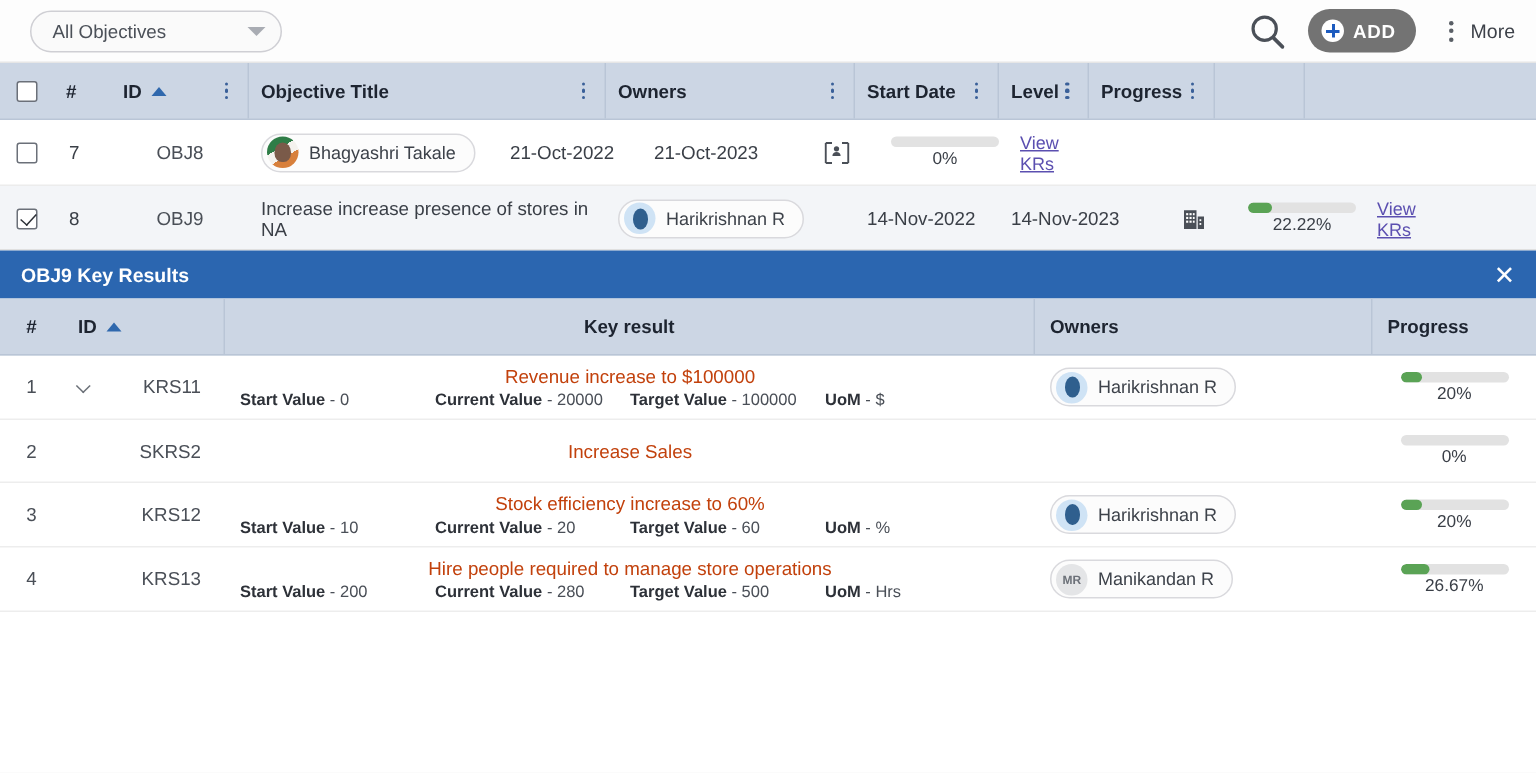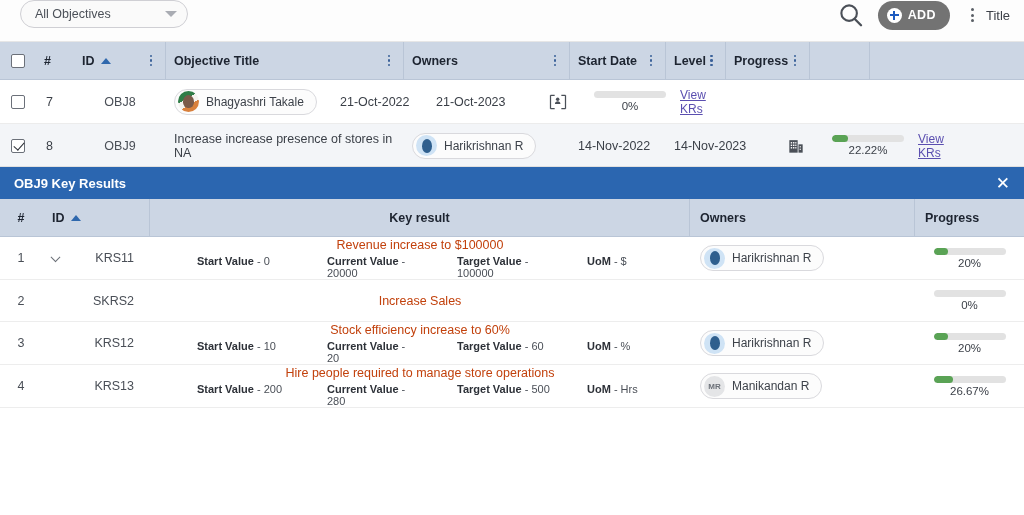"All Objectives" .toolbar { align-items: flex-start -> center }
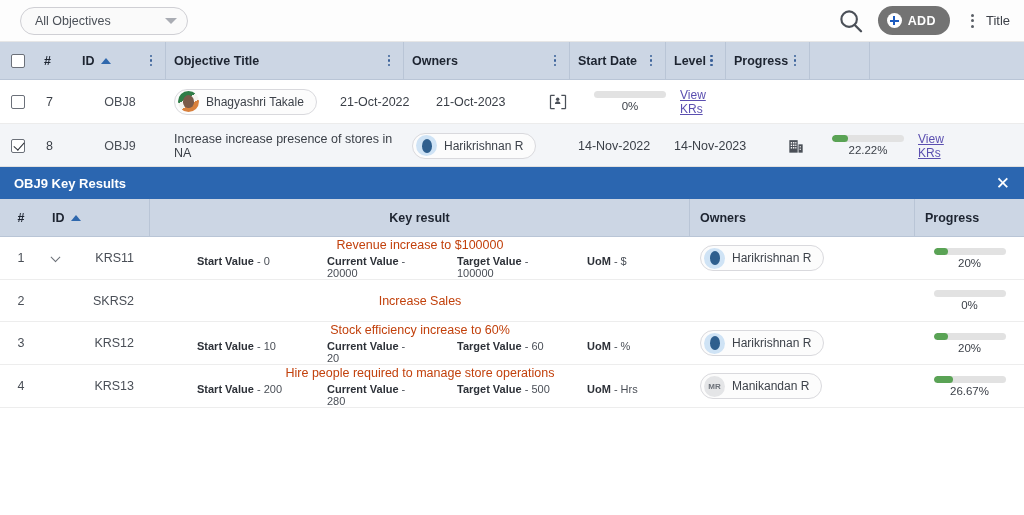"Title" span.more-label { text: Title -> More }
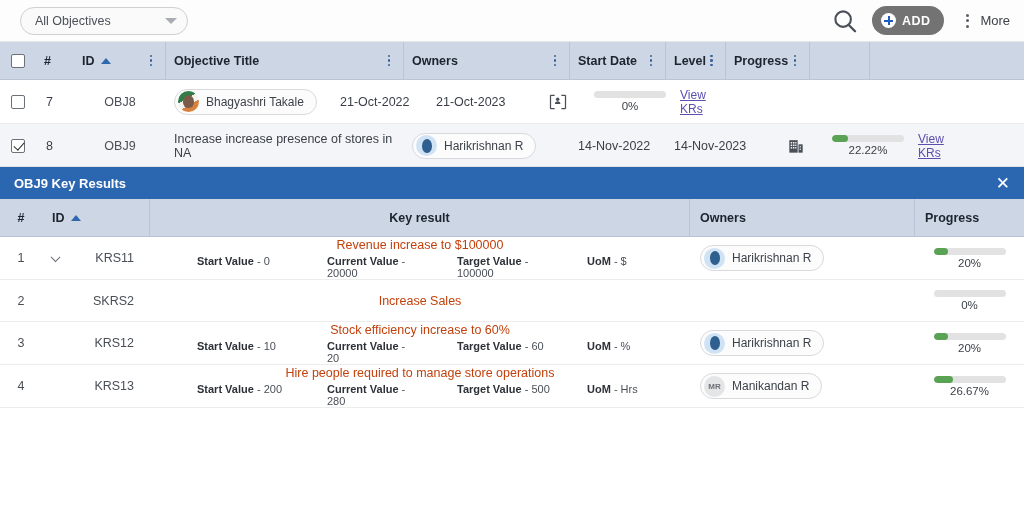"Start Value - 0" .kr-meta > div { margin-left: 37px -> none }
